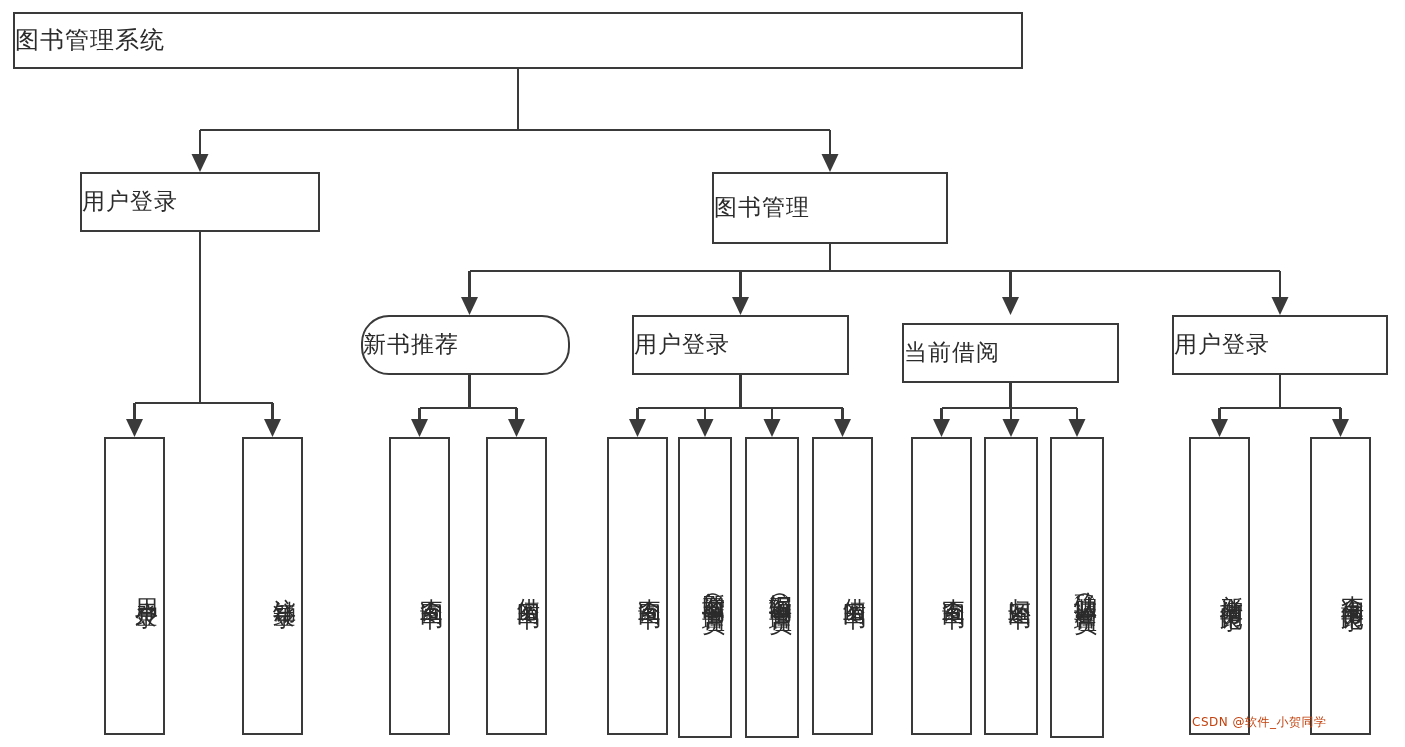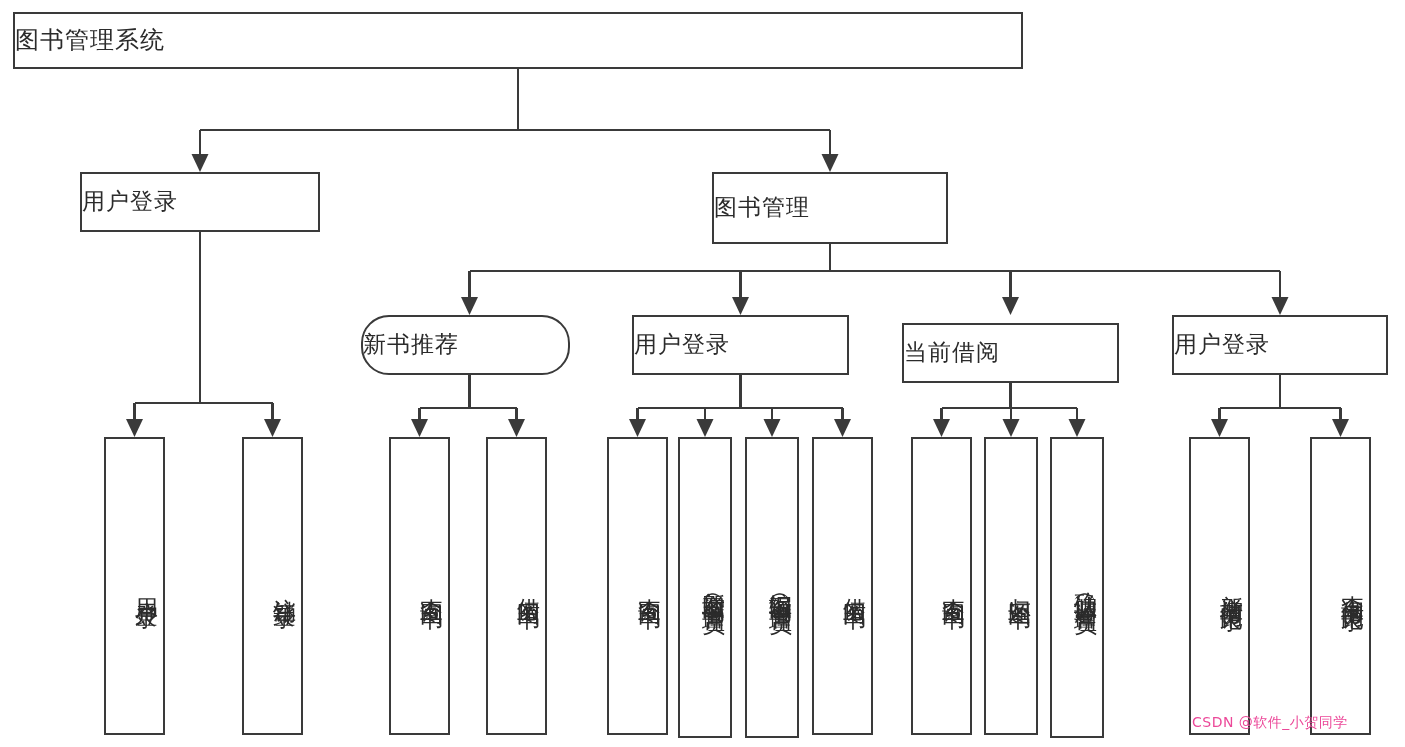"CSDN @软件_小贺同学" .watermark { color: #ec4899 -> #c2410c; font-size: 14px -> 12px }
